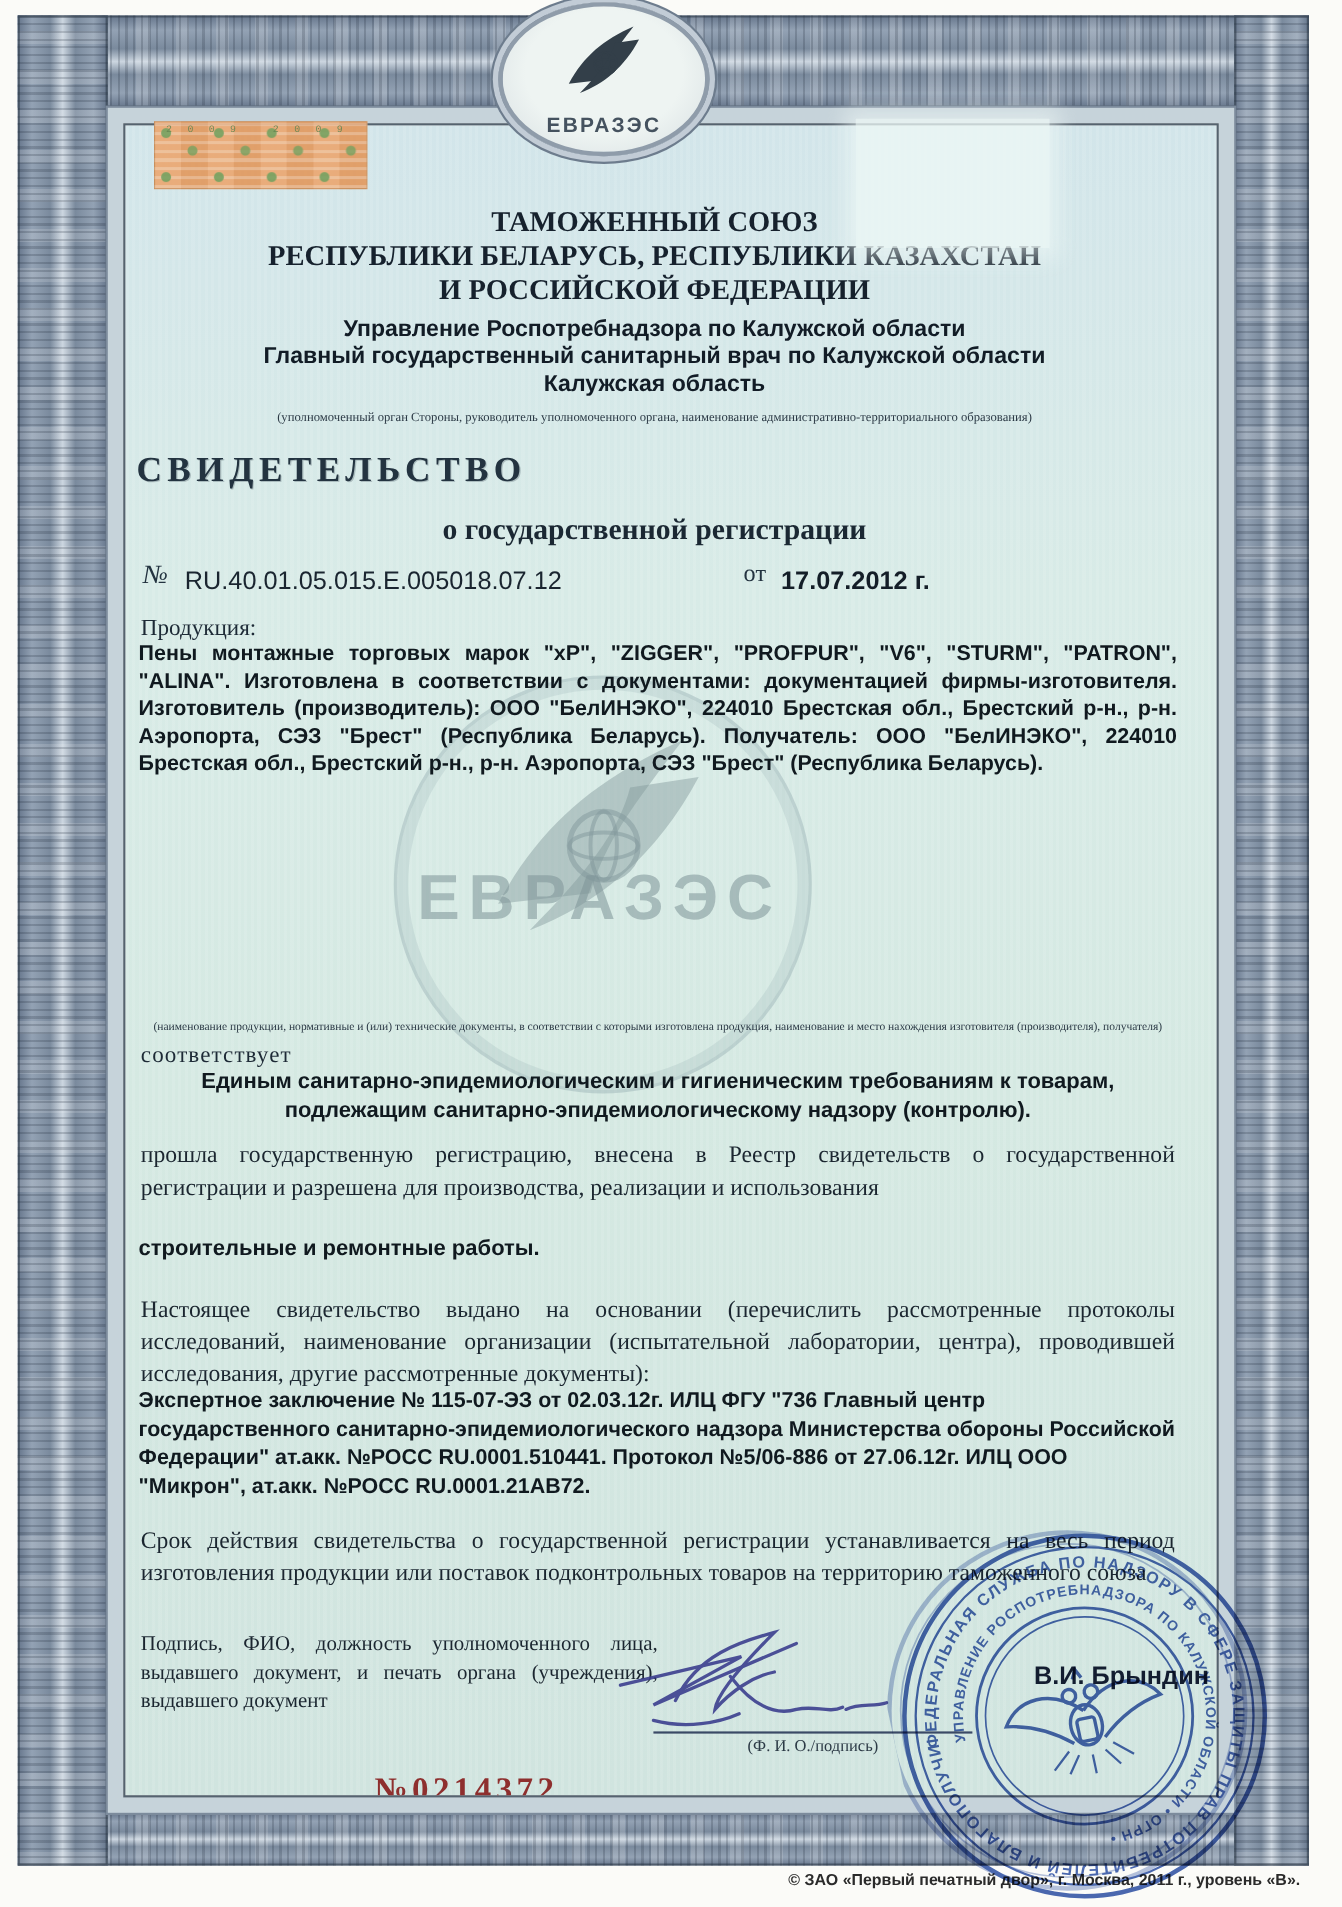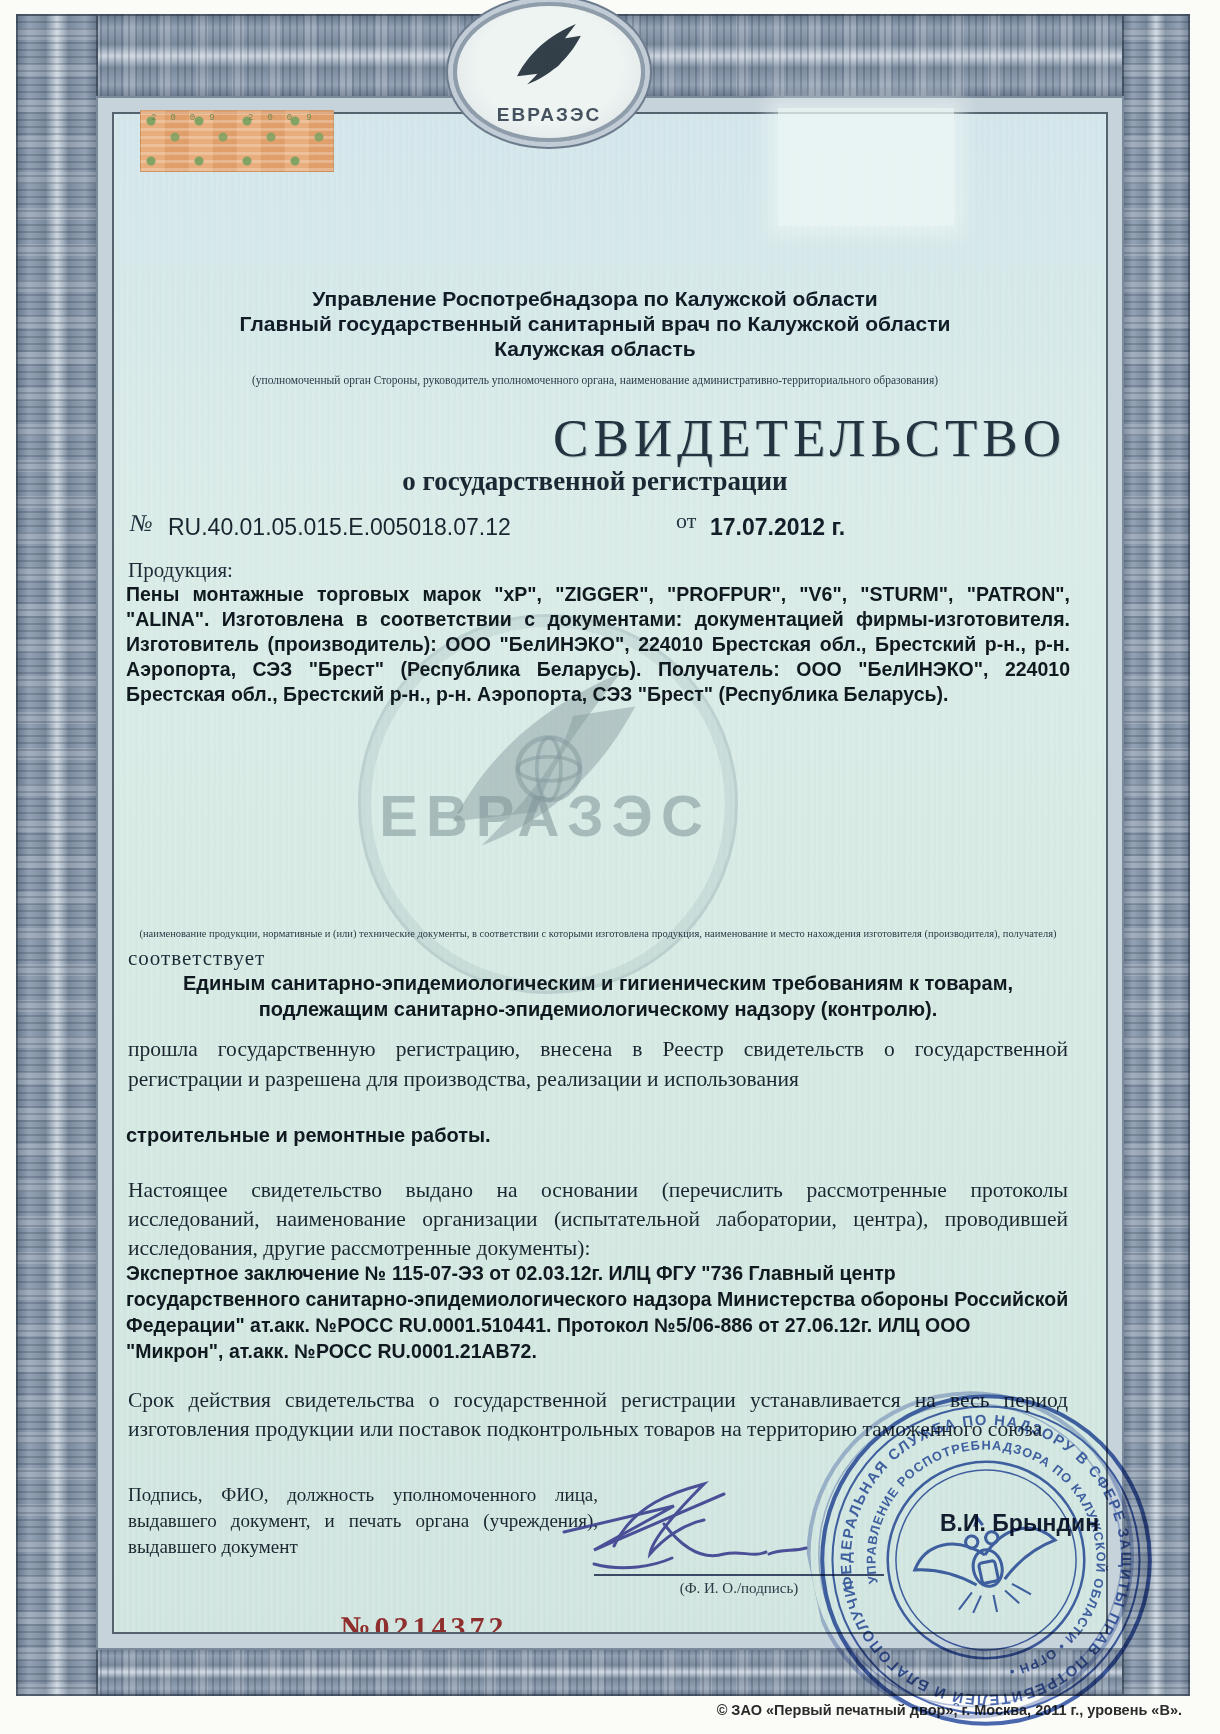"ТАМОЖЕННЫЙ СОЮЗ" div.abs { html: none -> <div> <div>ТАМОЖЕННЫЙ СОЮЗ</div> <div>РЕСПУБЛИКИ БЕЛАРУСЬ, РЕСПУБЛИКИ КАЗАХСТАН</div> <div>И РОССИЙСКОЙ ФЕДЕРАЦИИ</div> </div> }
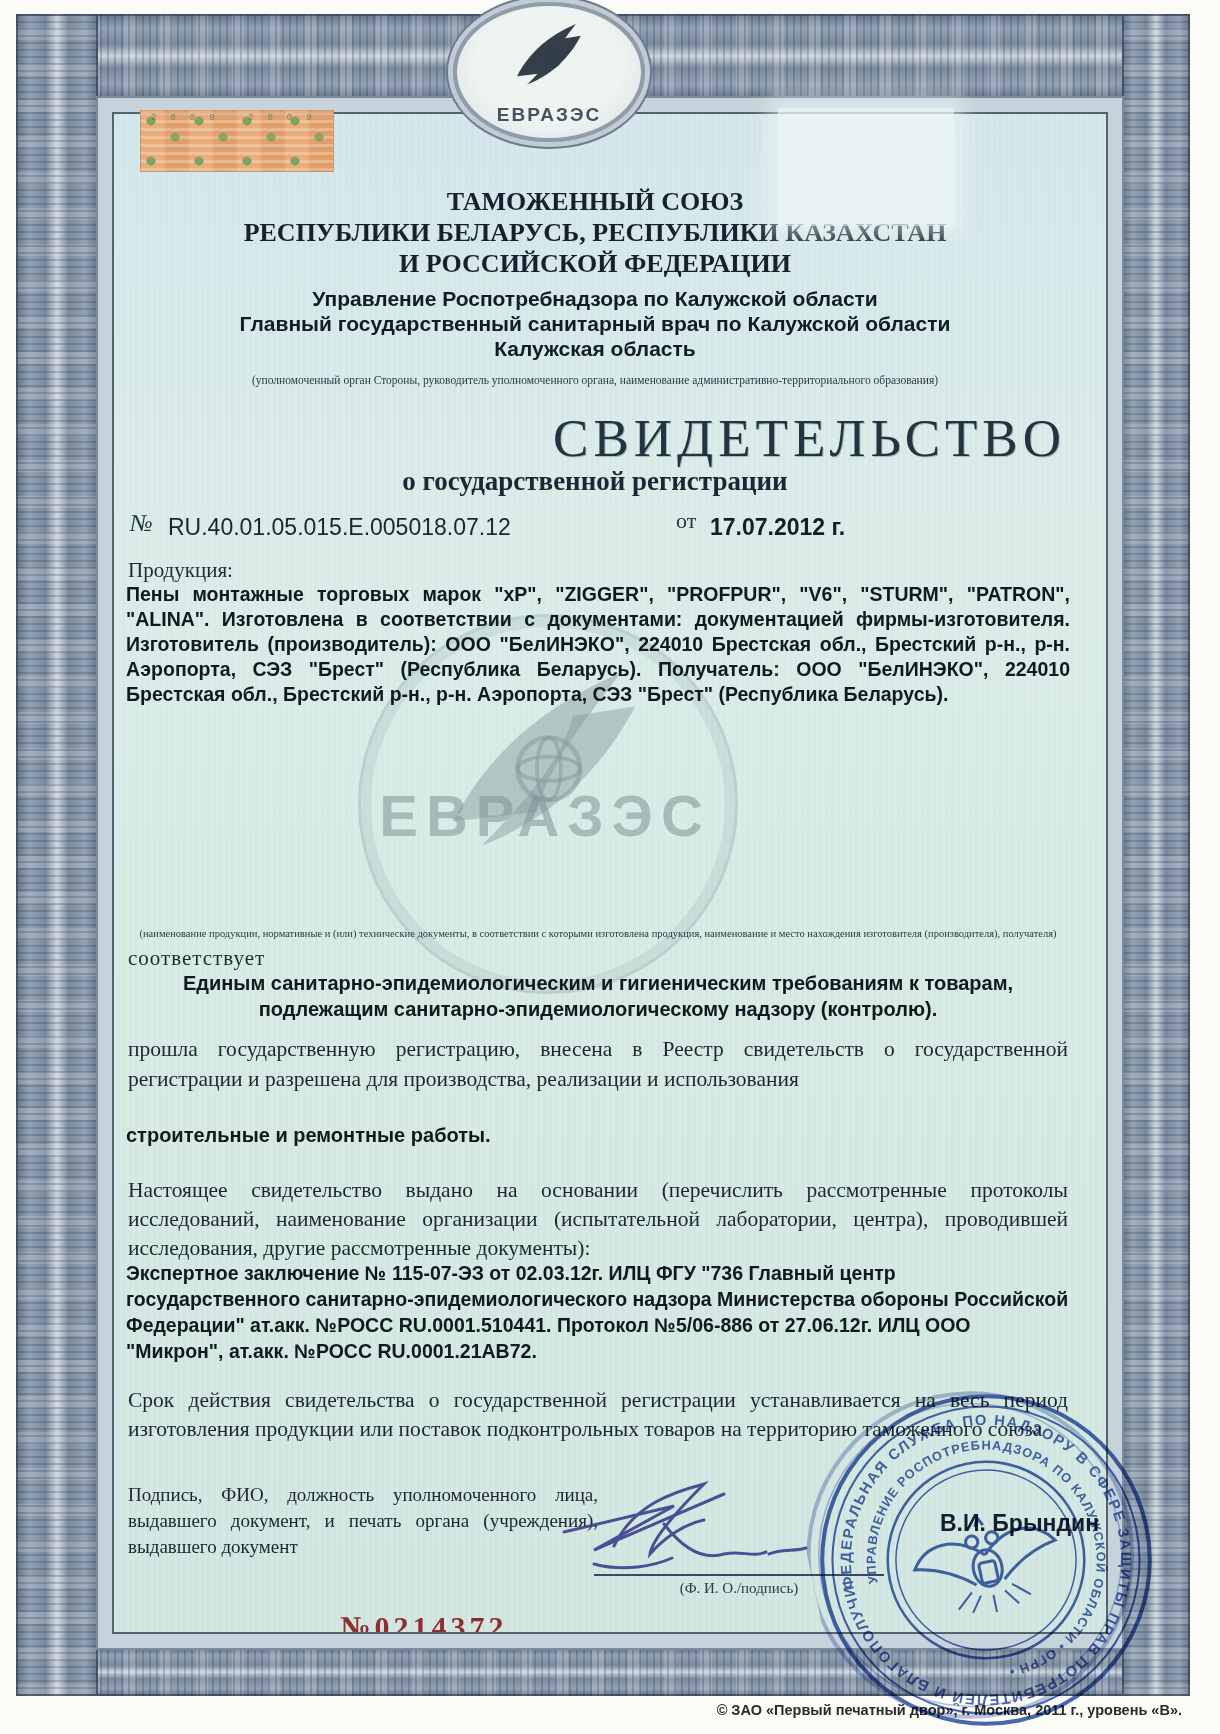"СВИДЕТЕЛЬСТВО" .cert-title { font-size: 53px -> 32px; font-weight: normal -> bold; text-align: right -> left }
